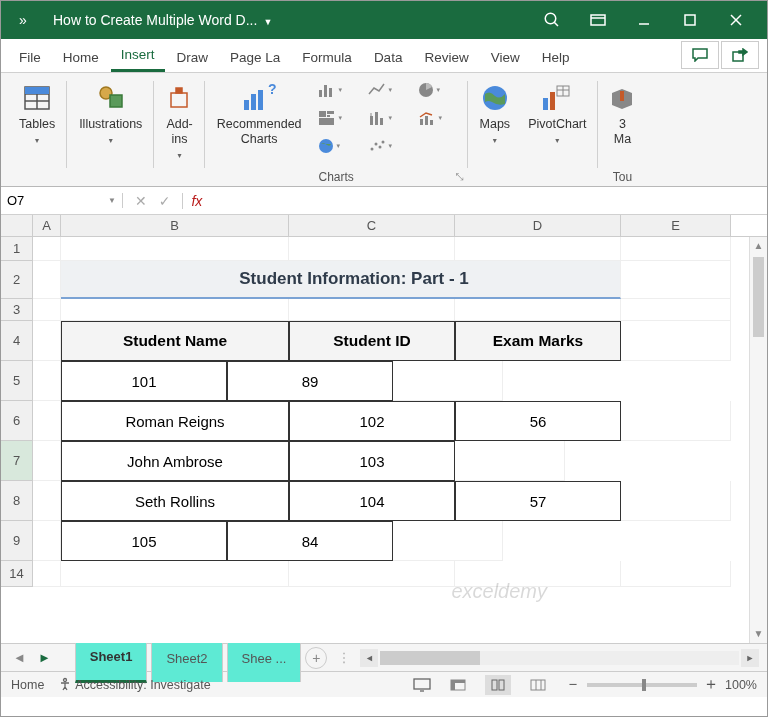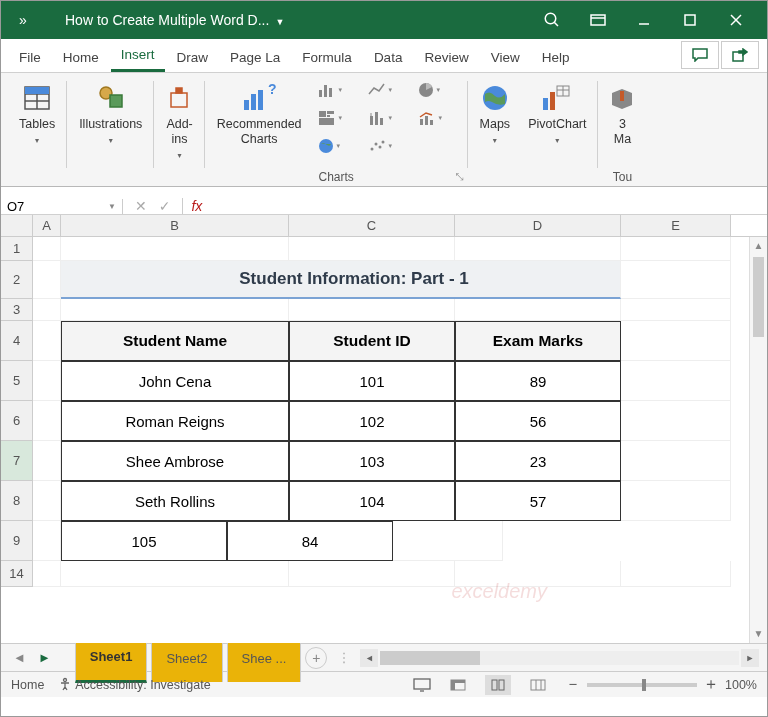"How to Create Multiple Word" .titlebar .title { margin-left: 28px -> 16px }
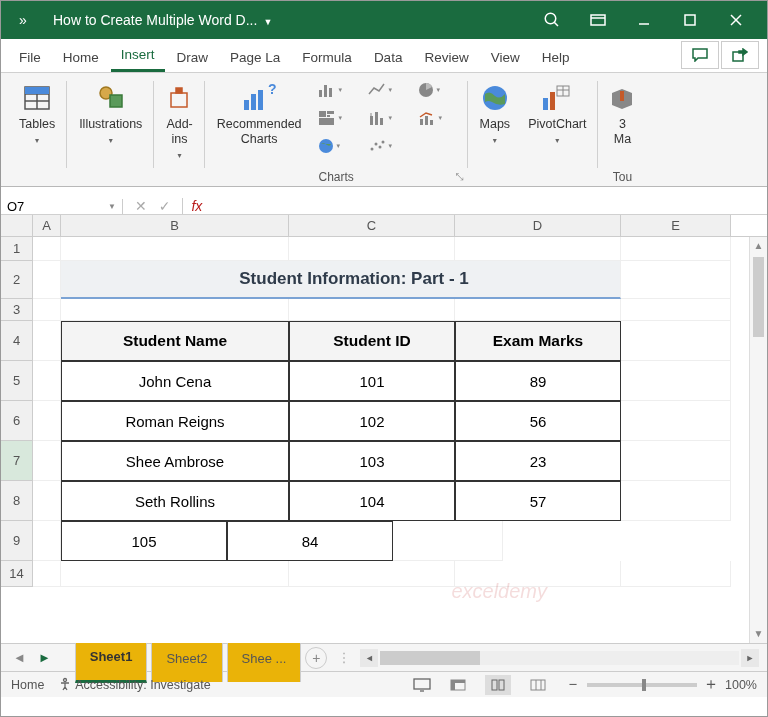"O7" .namebox-row { align-items: flex-end -> center }
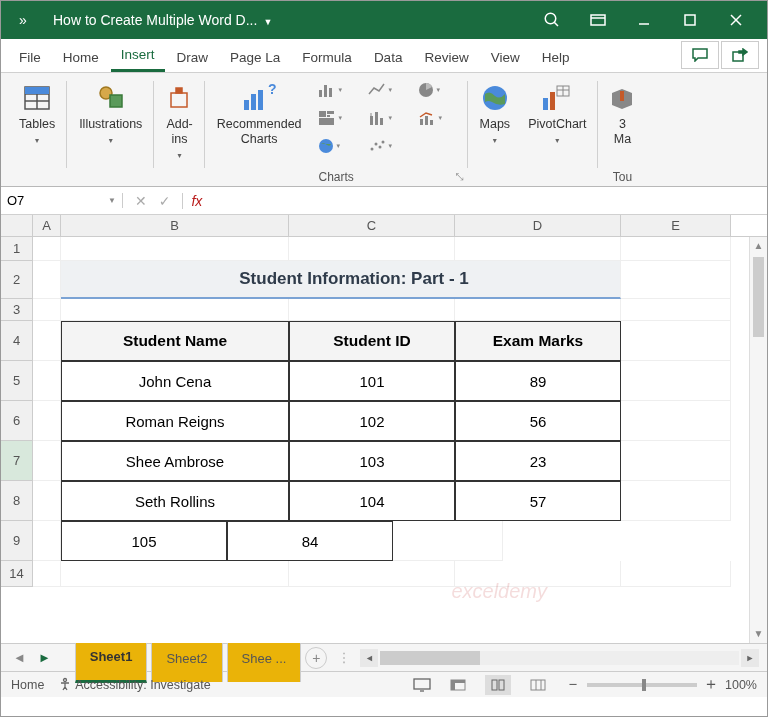"John Cena" div.cell { html: <div>John Cena</div> -> none }
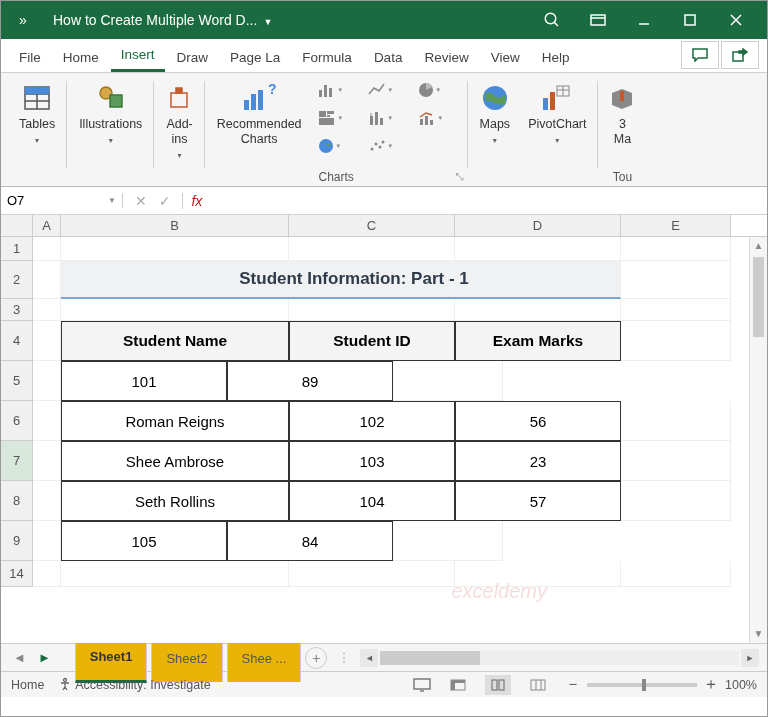"Shee Ambrose" div.cell { text: Shee -> John }
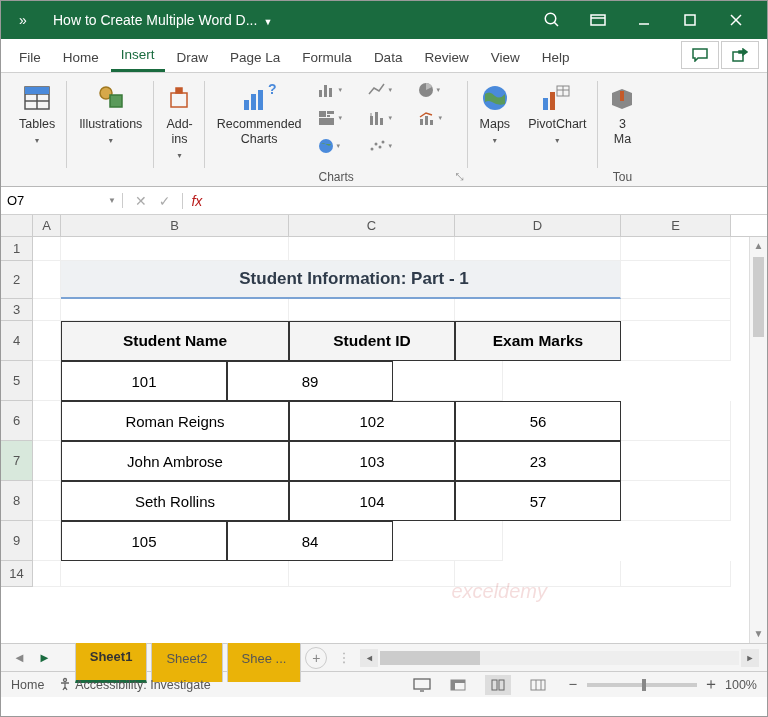"23" div.cell { html: <div>23</div> -> none }
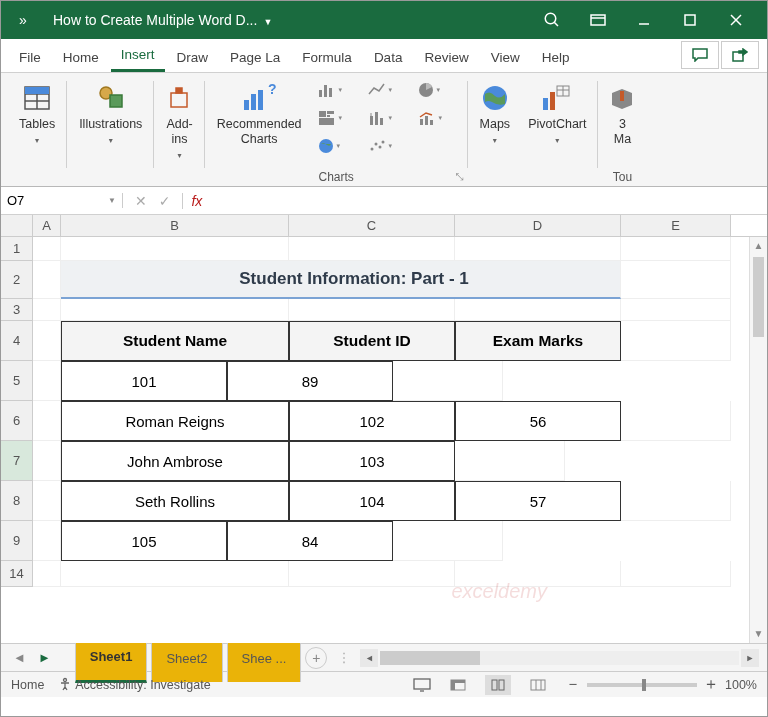"exceldemy" .watermark { color: #b91c1c -> #000000 }
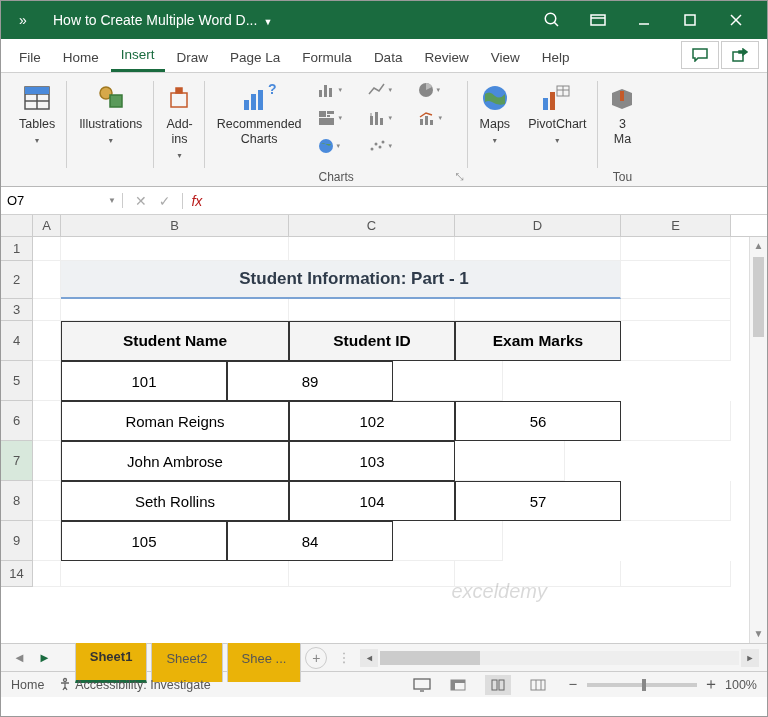"Sheet1" .sheet-tabs .stab { background: #eab308 -> #5eead4 }
